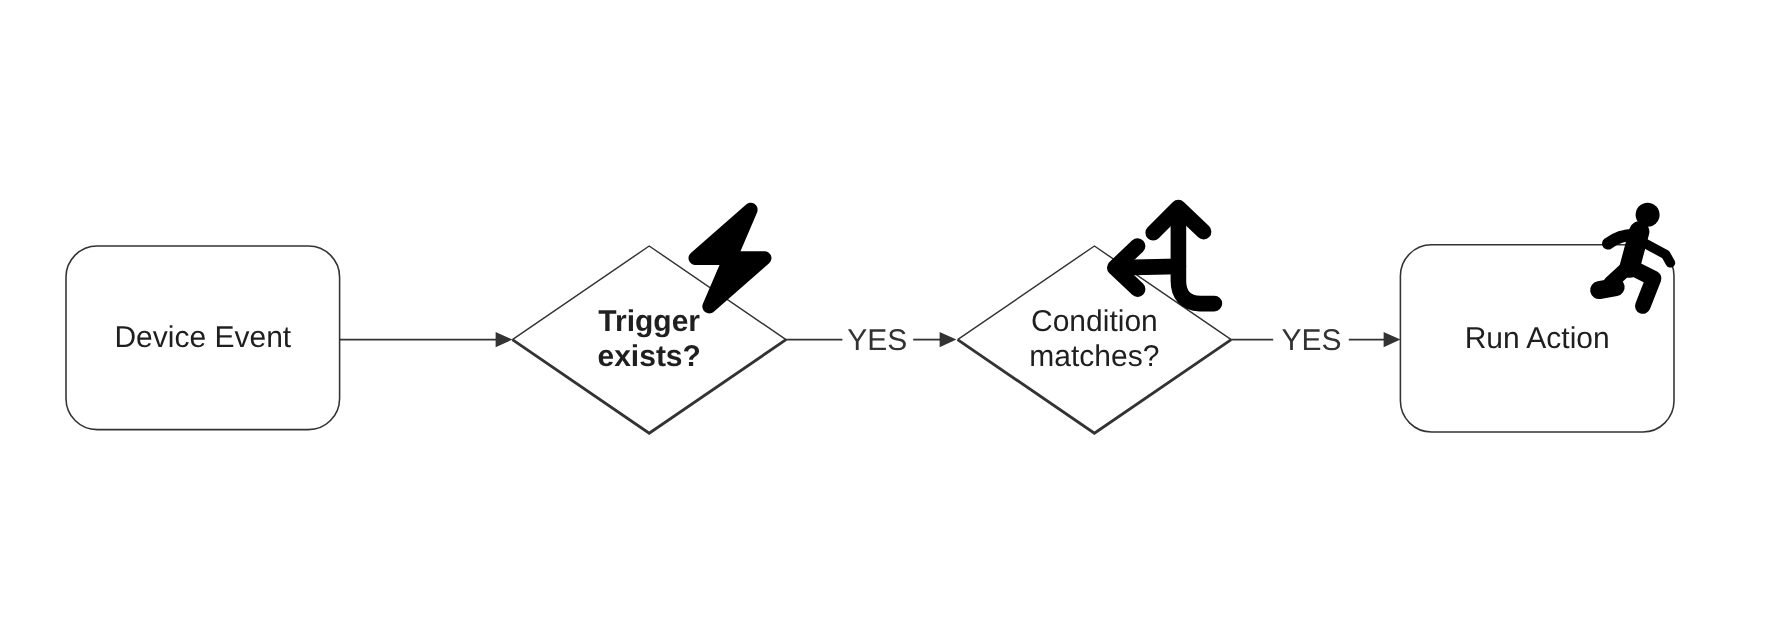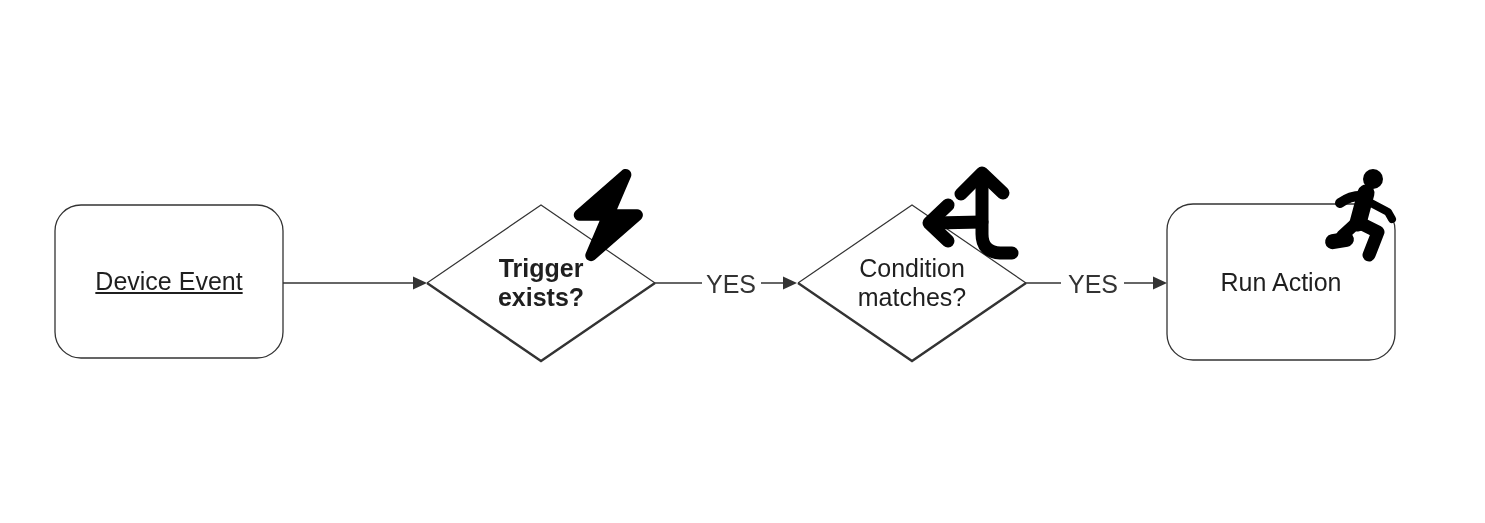"Device Event" div.label { text-decoration: underline -> none }
